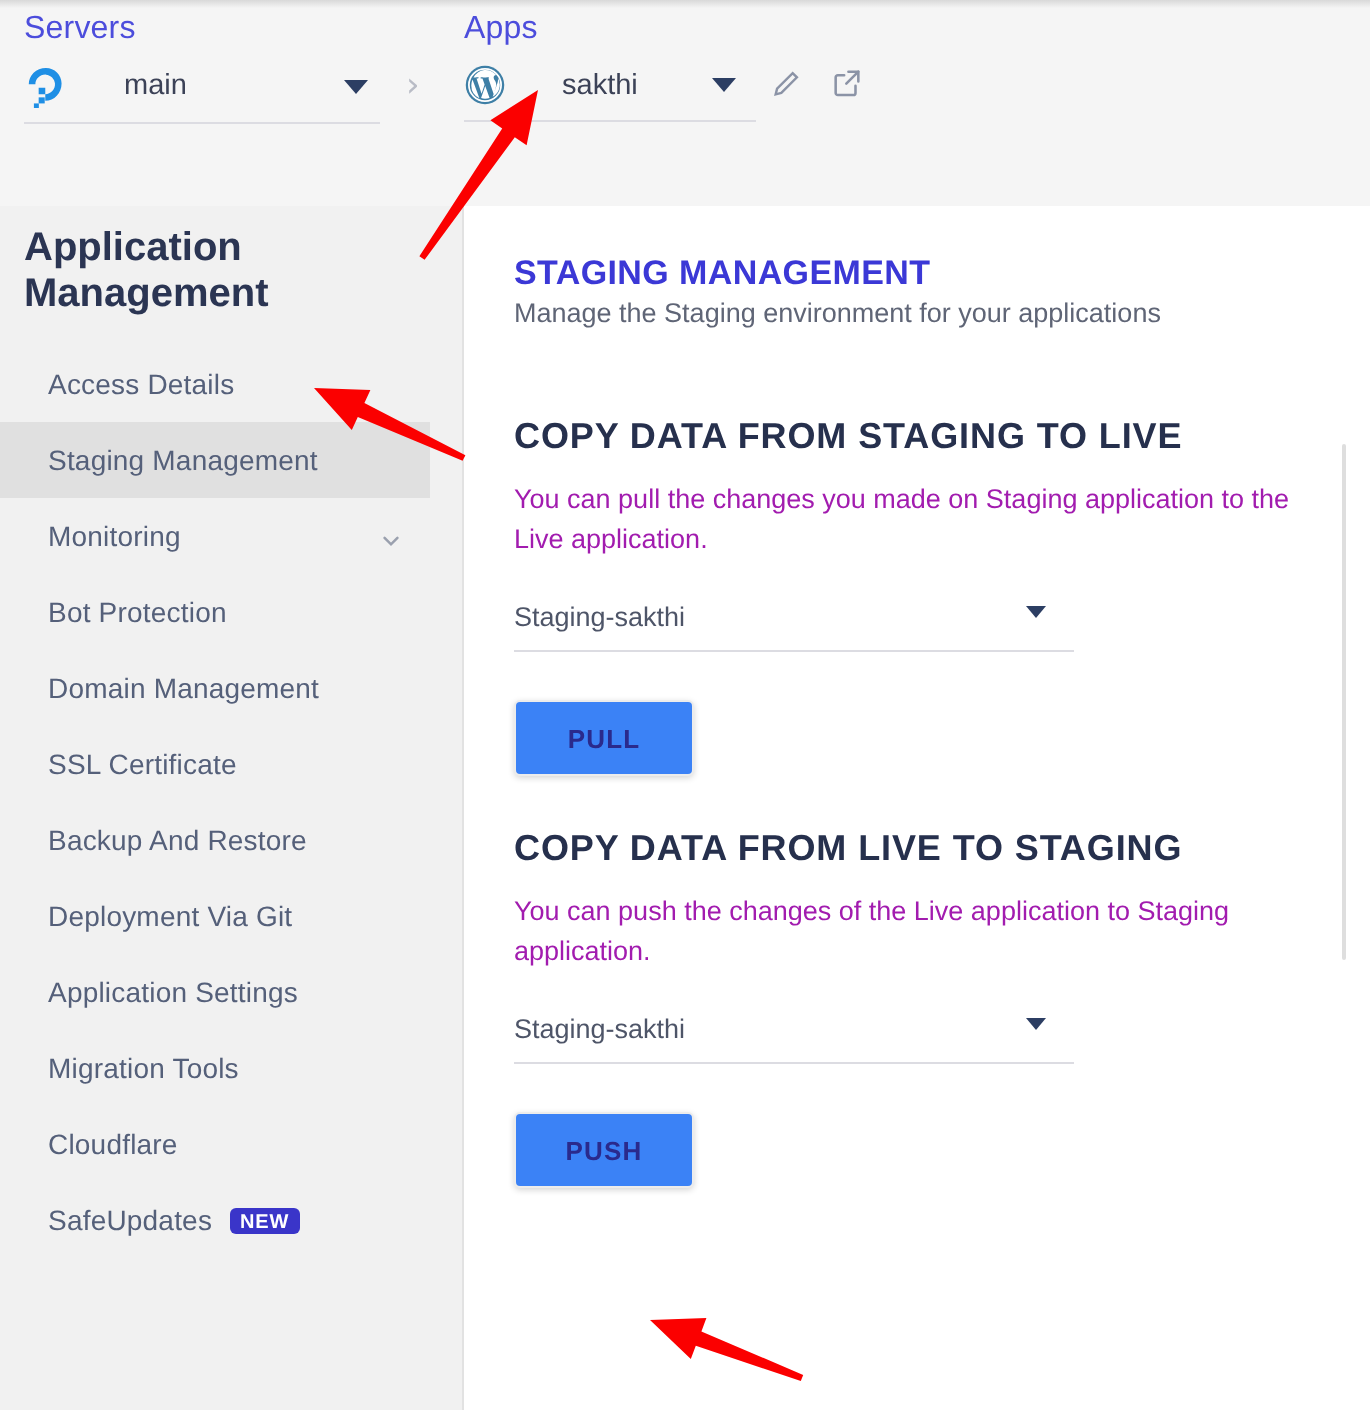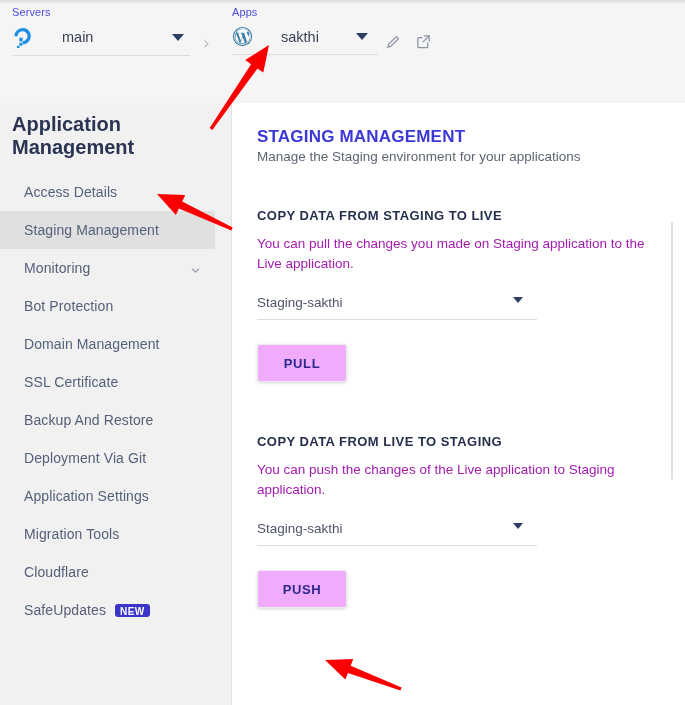"Servers" .sel-label { font-size: 11px -> 16px }
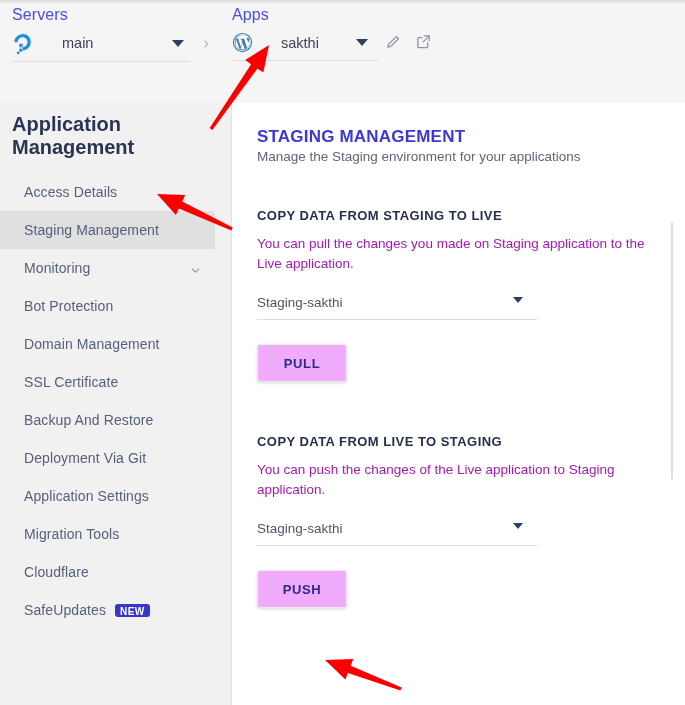"COPY DATA FROM STAGING TO" .sec-title { font-size: 13px -> 18px }
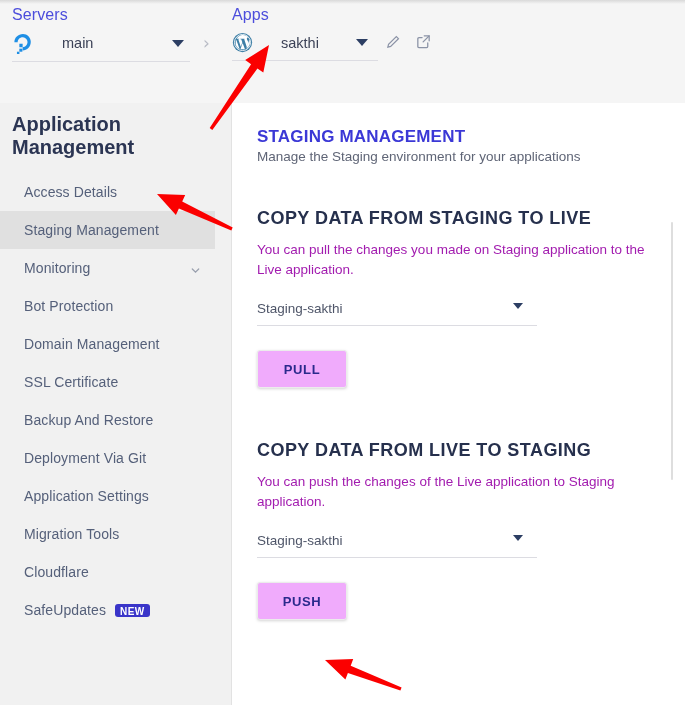"PULL" .btn { background: #f0abfc -> #3b82f6 }
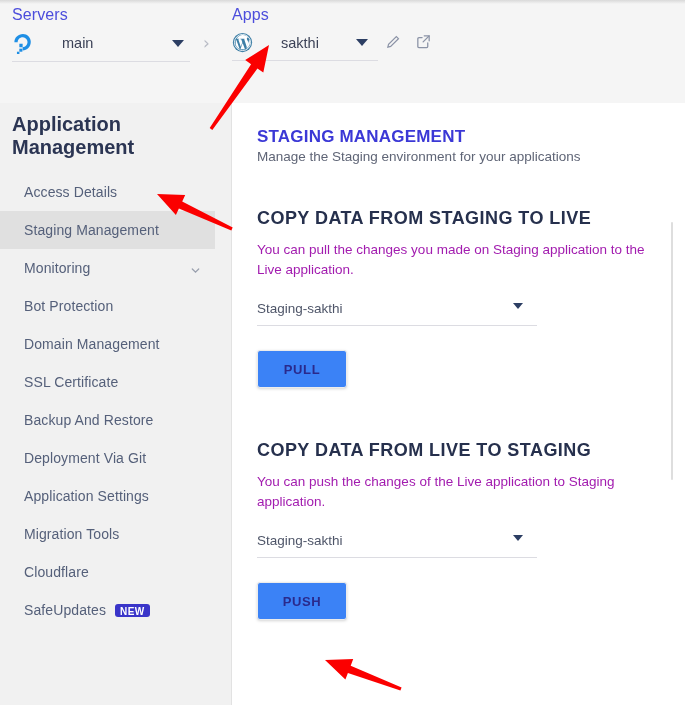"COPY DATA FROM LIVE TO" div.section { margin-top: 52px -> 26px }
